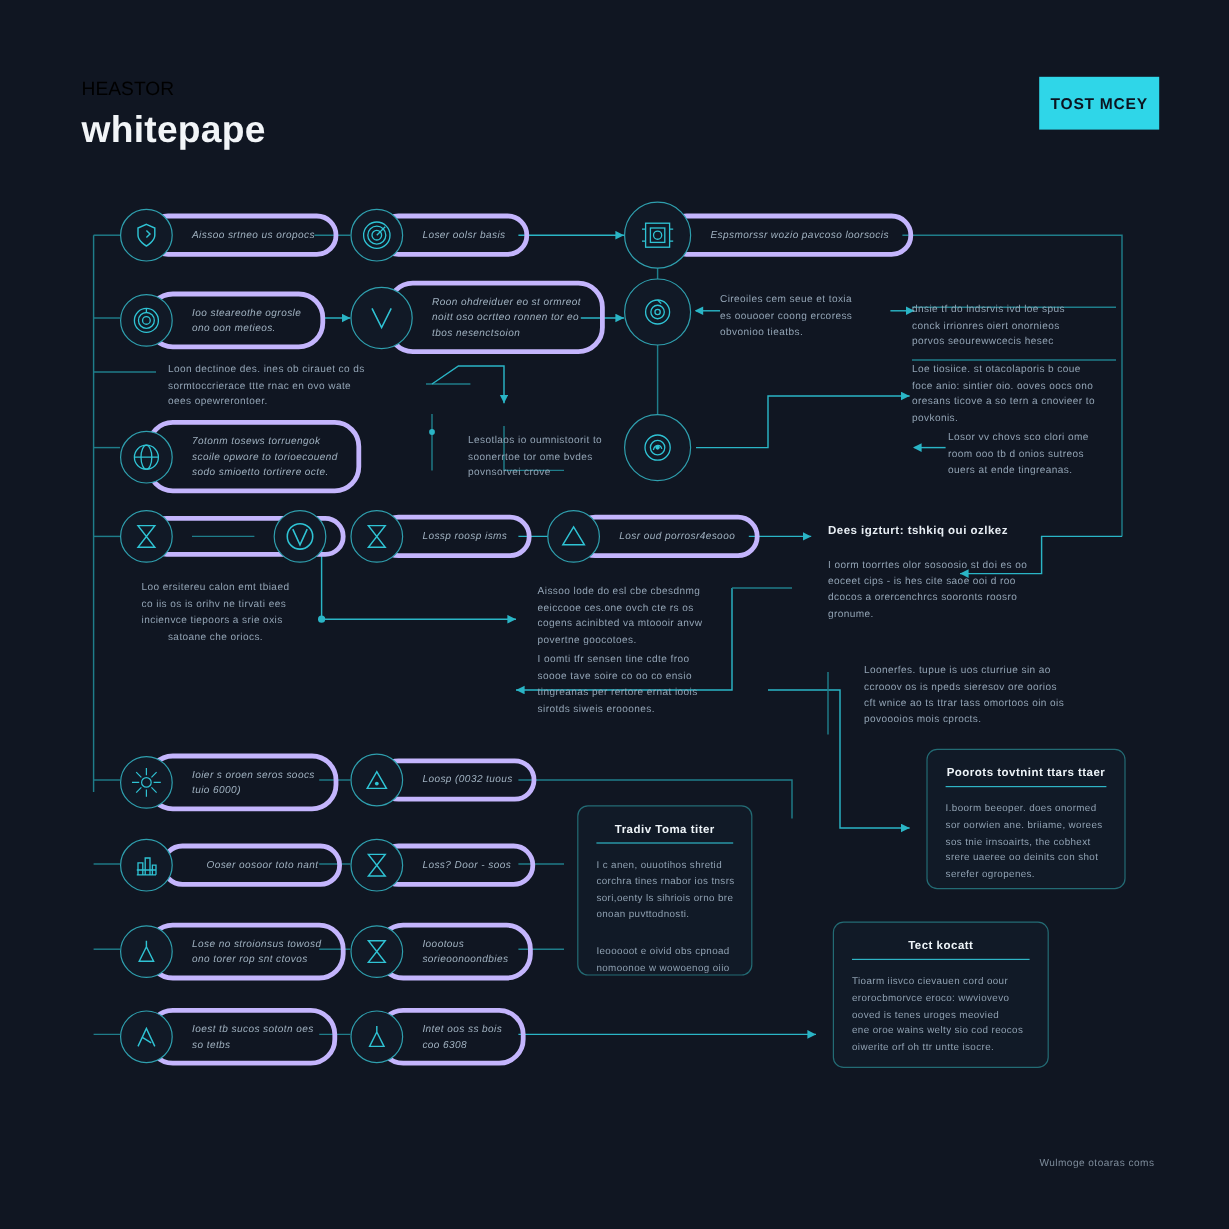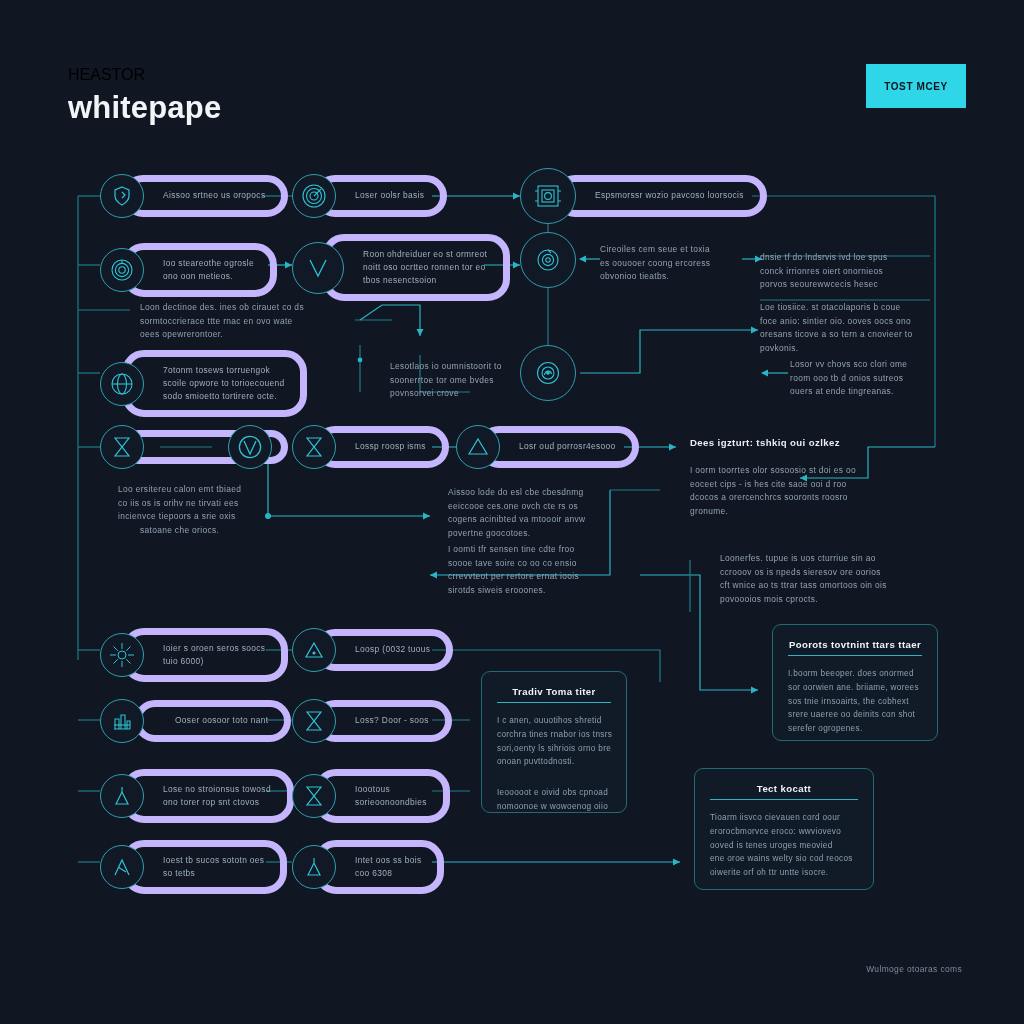"TOST MCEY" .cta { font-size: 10px -> 13px }
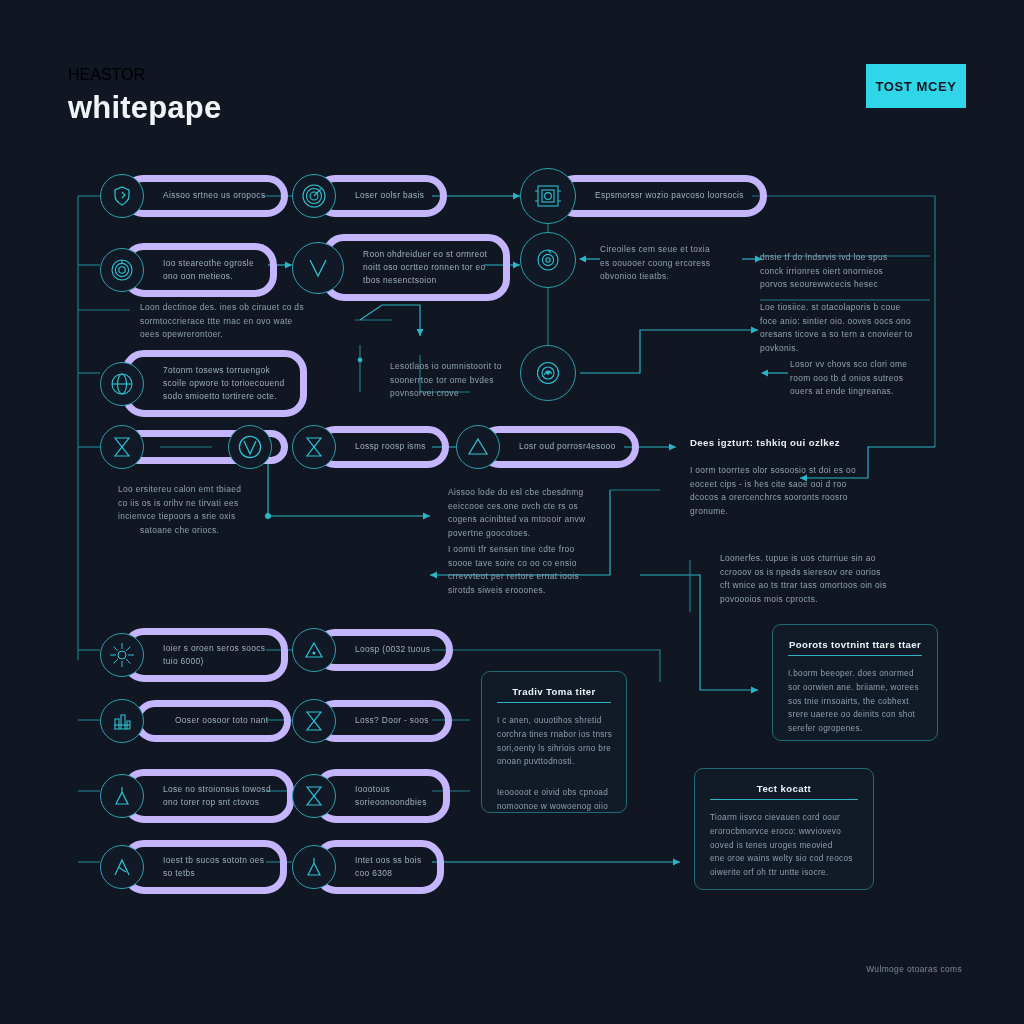"Aissoo srtneo us oropocs" .node .pill { border: 7px solid #c4b5fd -> 4px solid #c4b5fd; font-style: none -> italic }
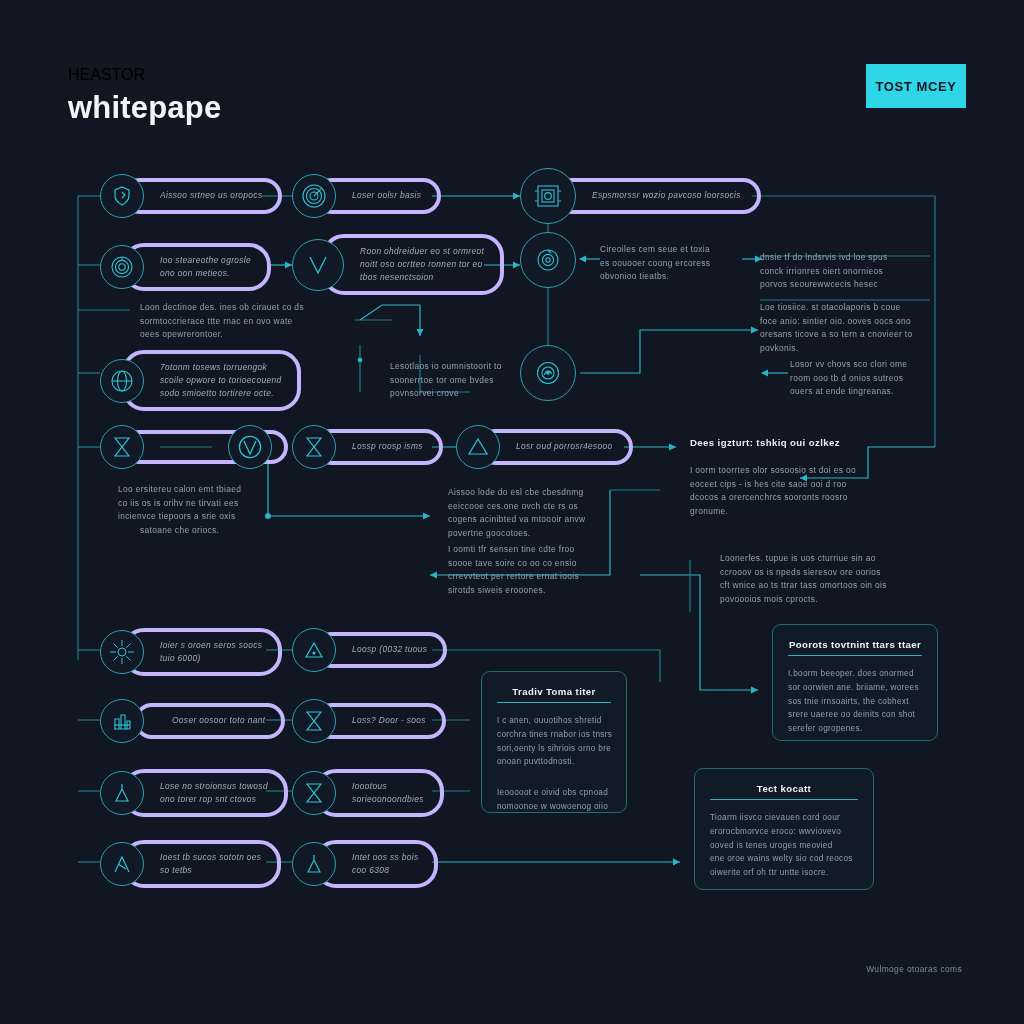"crrevvteot per rertore ernat ioois" span { text: crrevvteot -> tingreanas }
